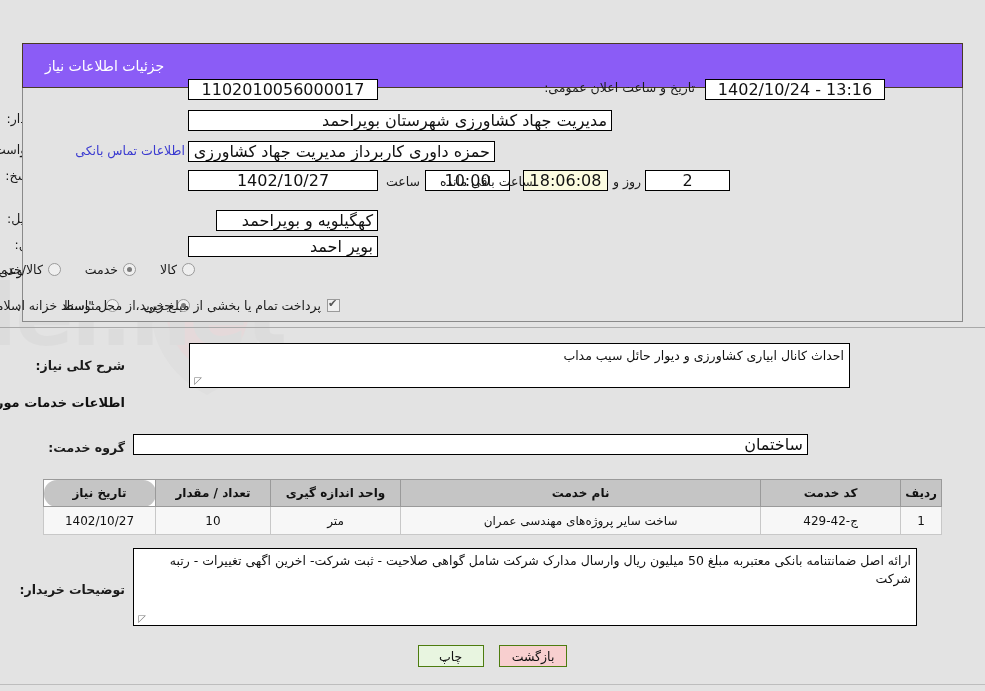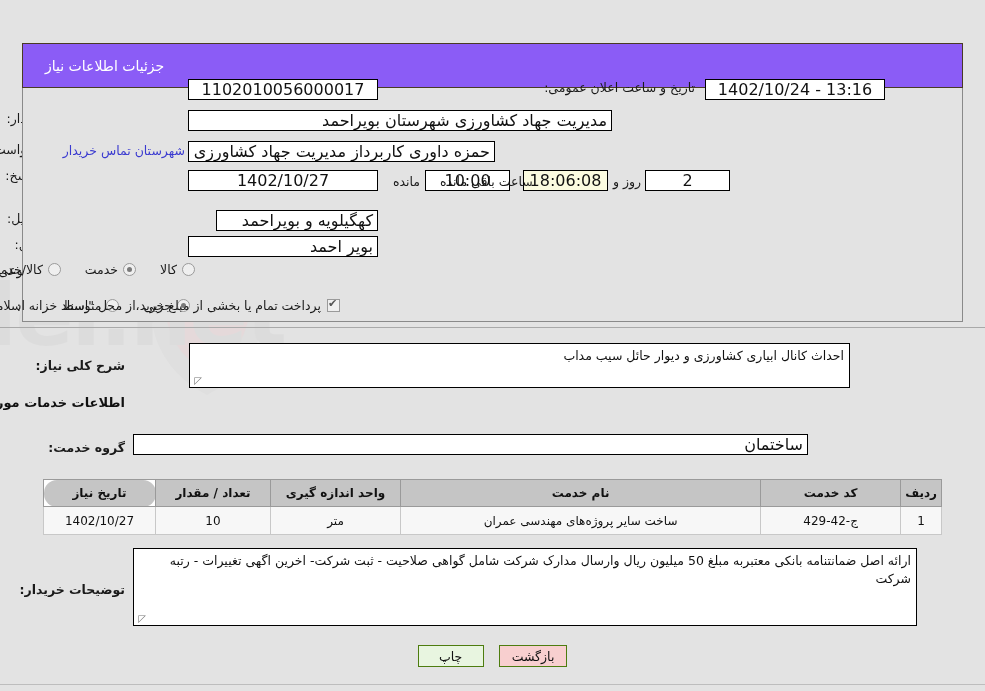"شهرستان تماس خریدار" a.link { text: شهرستان تماس خریدار -> اطلاعات تماس بانکی }
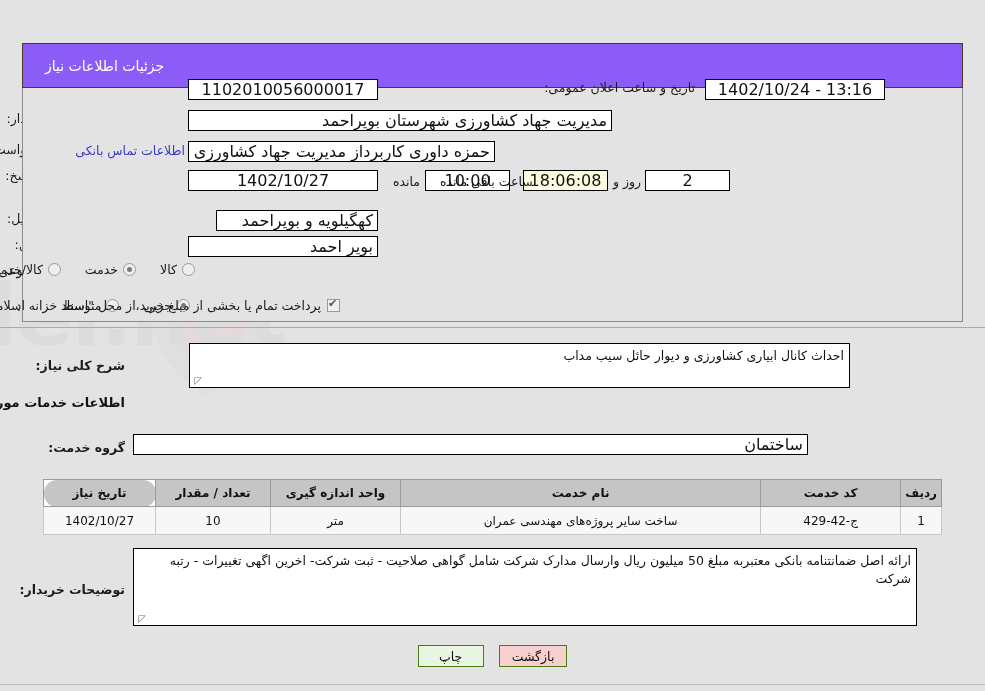"مانده" span.lbl { text: مانده -> ساعت }
